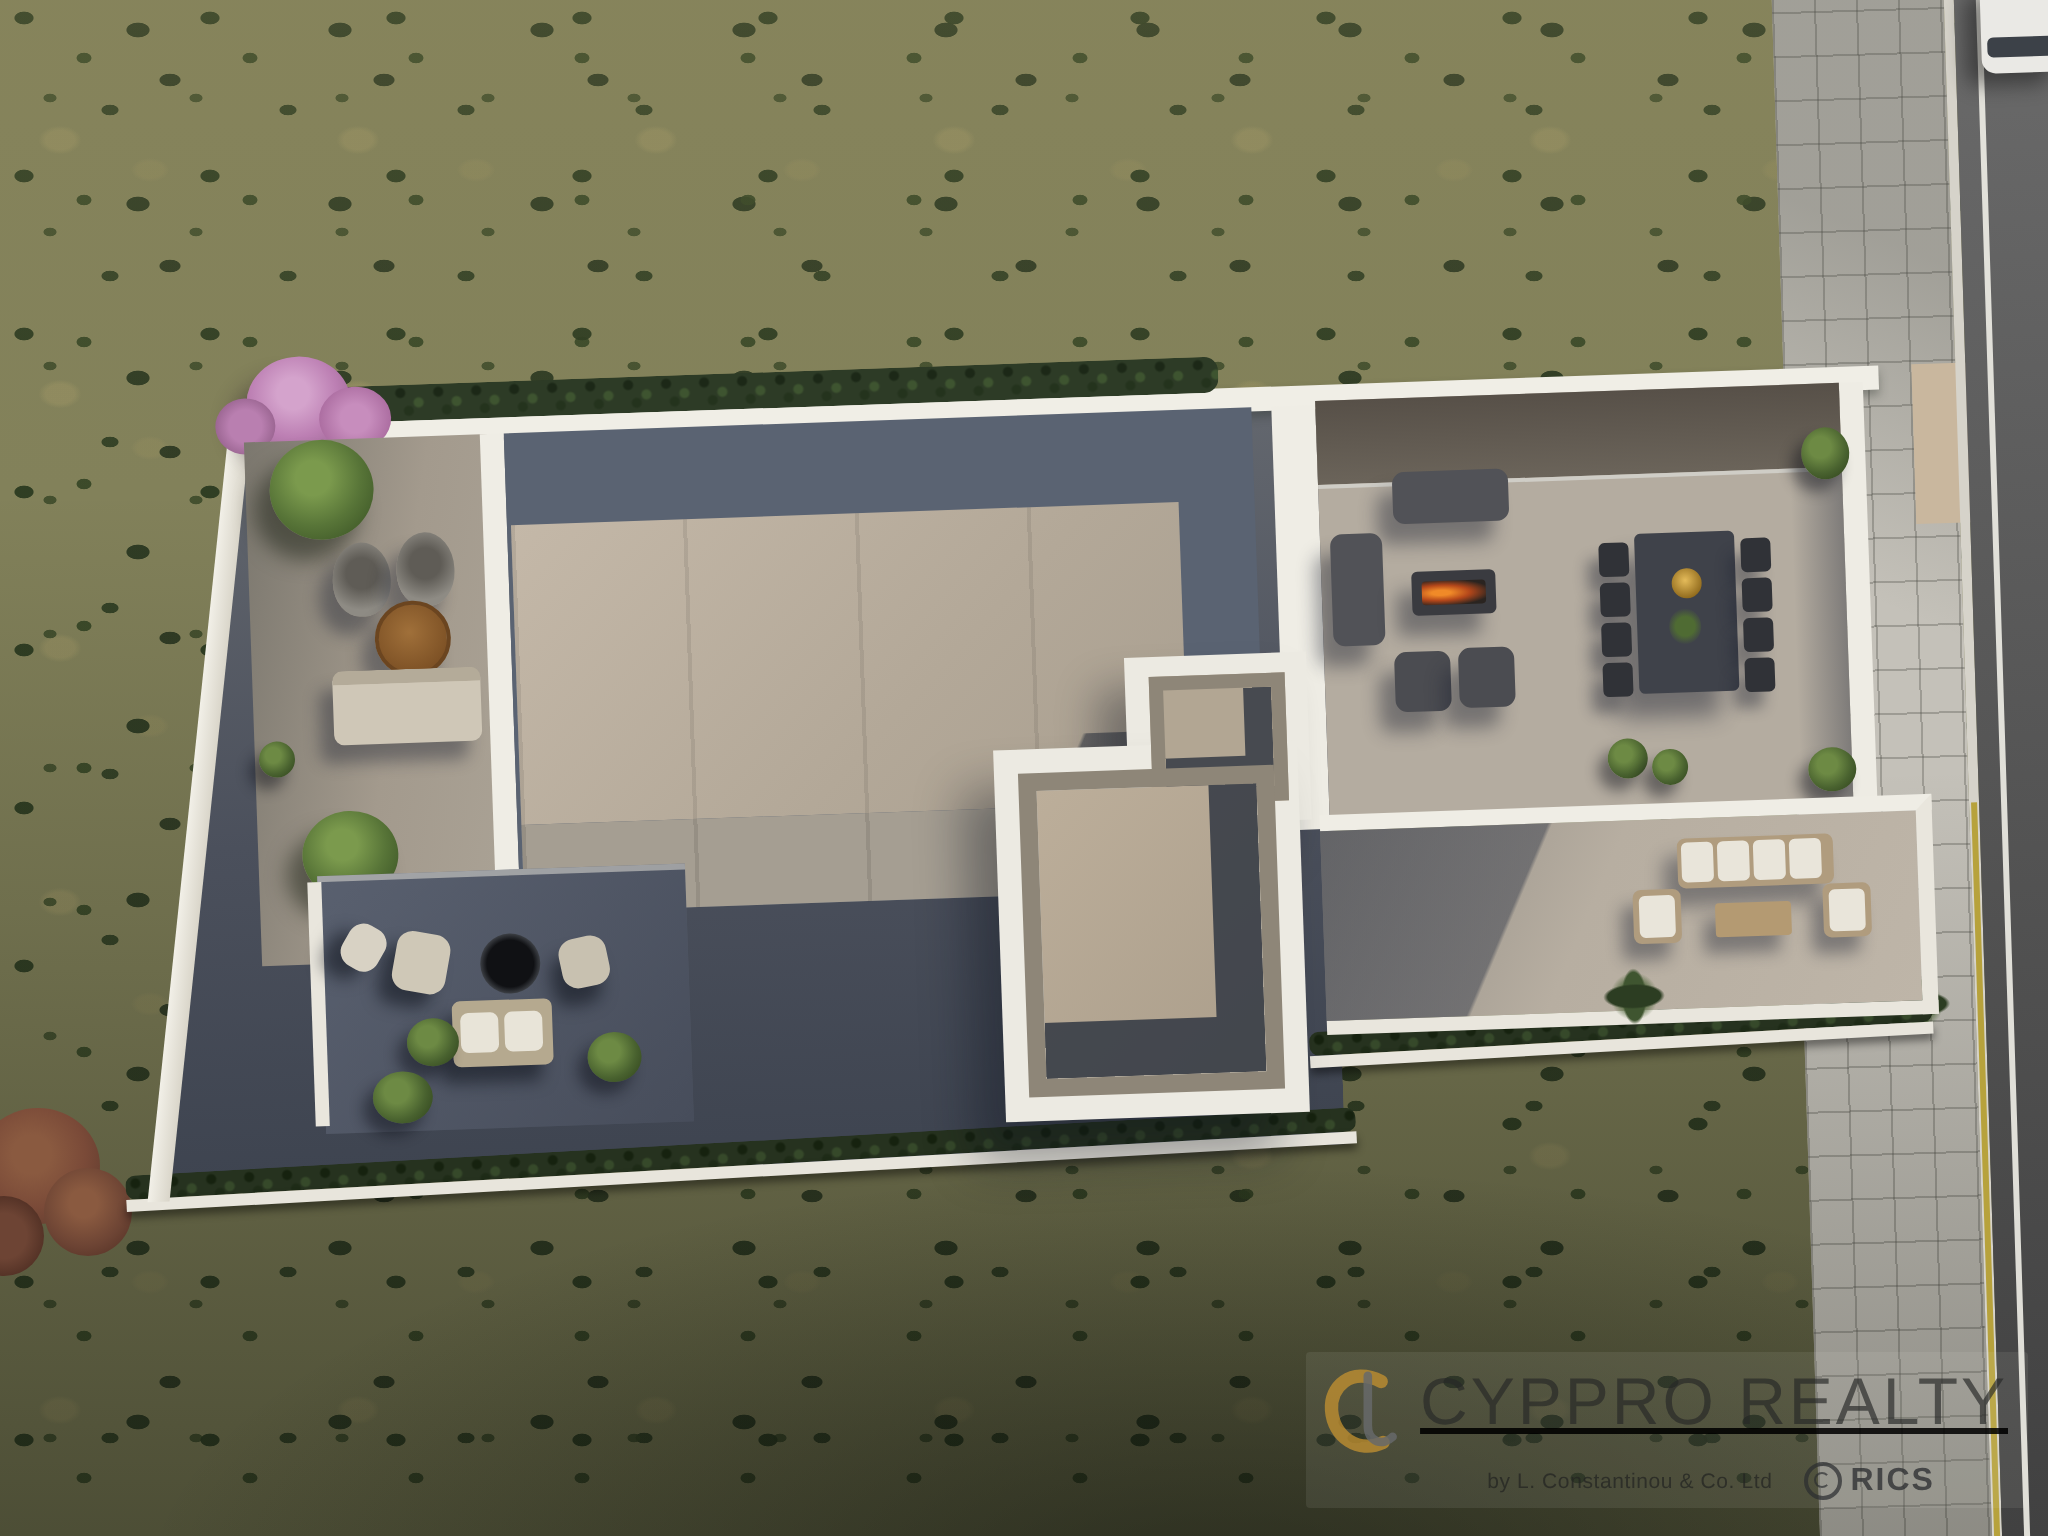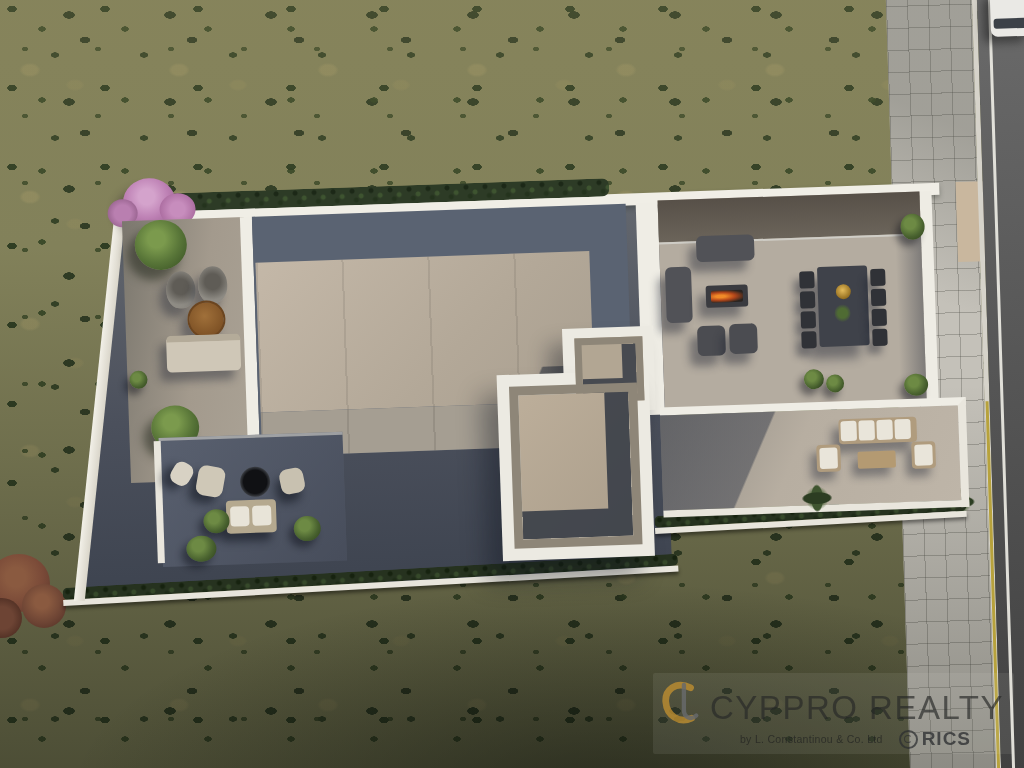"CYPPRO REALTY" .wm-row1 { align-items: flex-end -> flex-start; text-decoration: none -> underline }
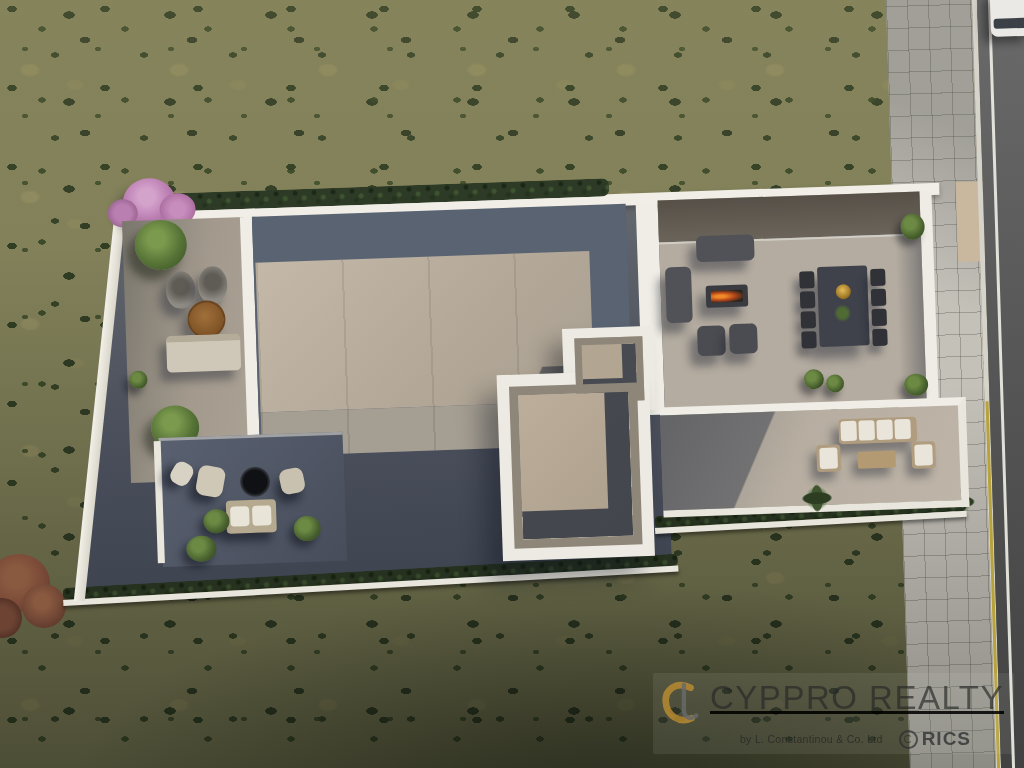"RICS" .rics-label { font-size: 19px -> 16px }
